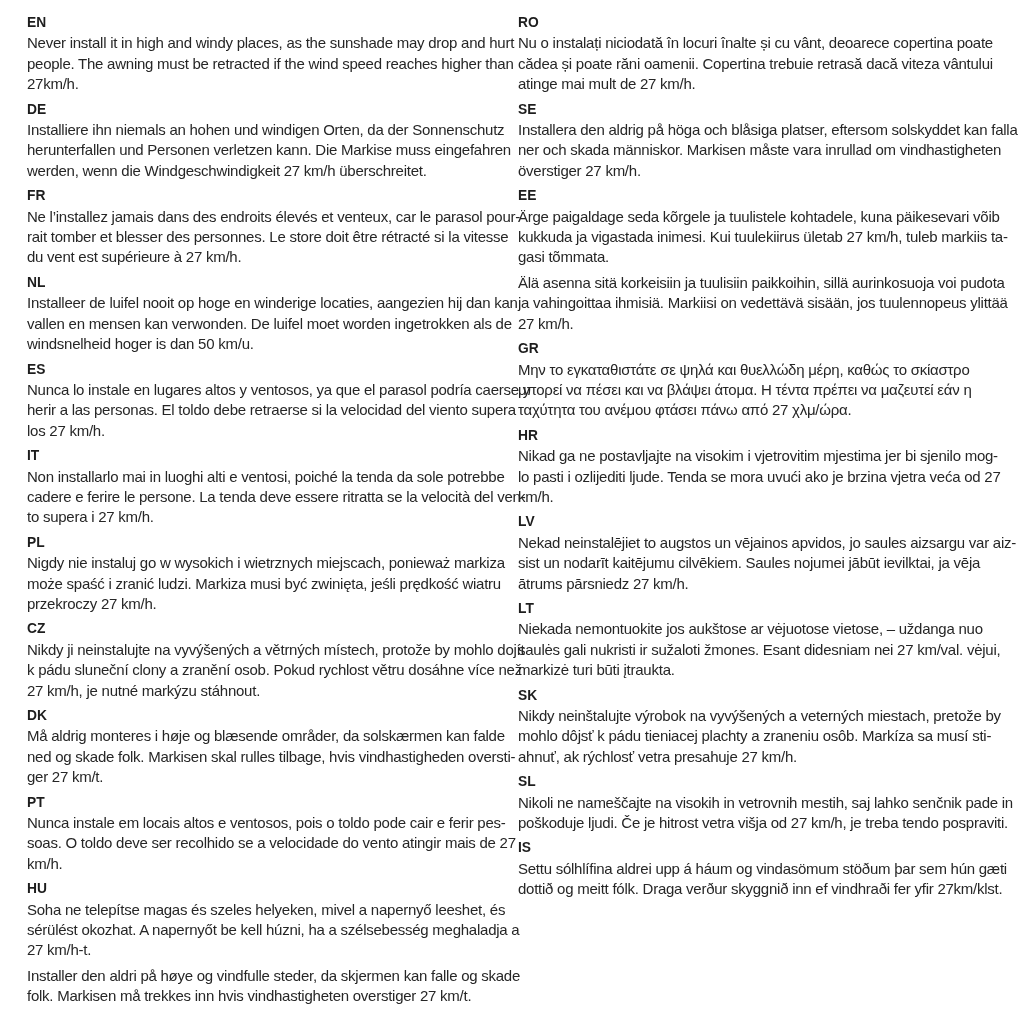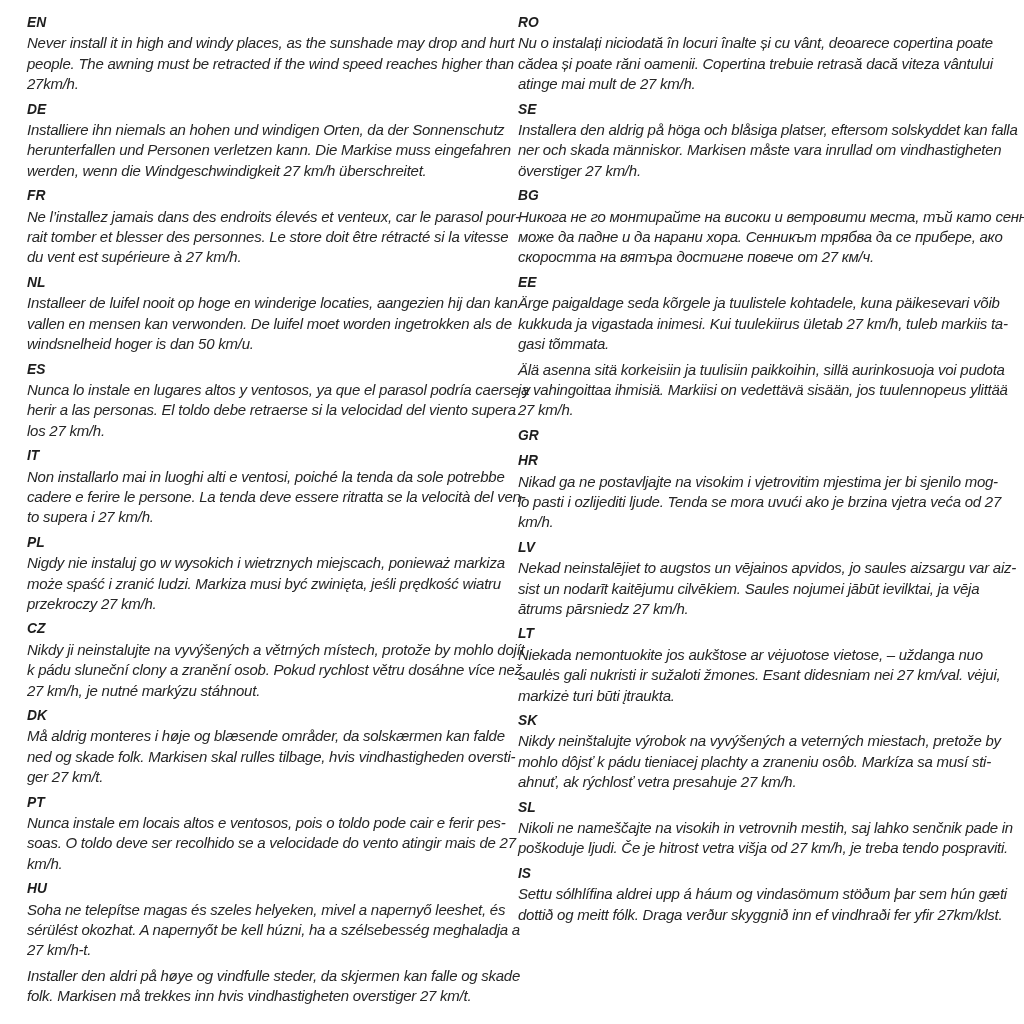"EN" .lang-section { font-style: italic -> none }
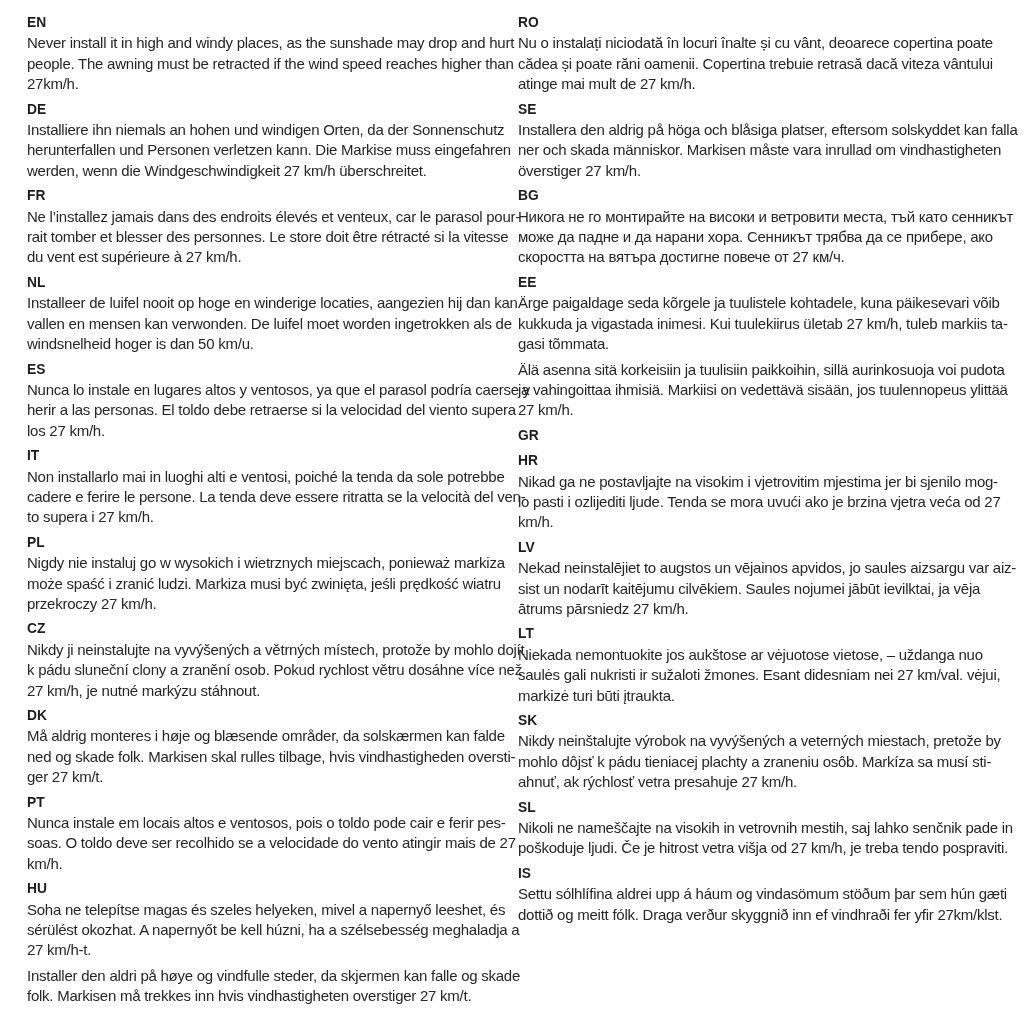"BG" section.lang-section { html: <section> <h2>BG</h2> <p>Никога не го монтирайте на високи и ветровити места, тъй като сенникът може да падне и да нарани хора. Сенникът трябва да се прибере, ако скоростта на вятъра достигне повече от 27 км/ч.</p> </section> -> none }
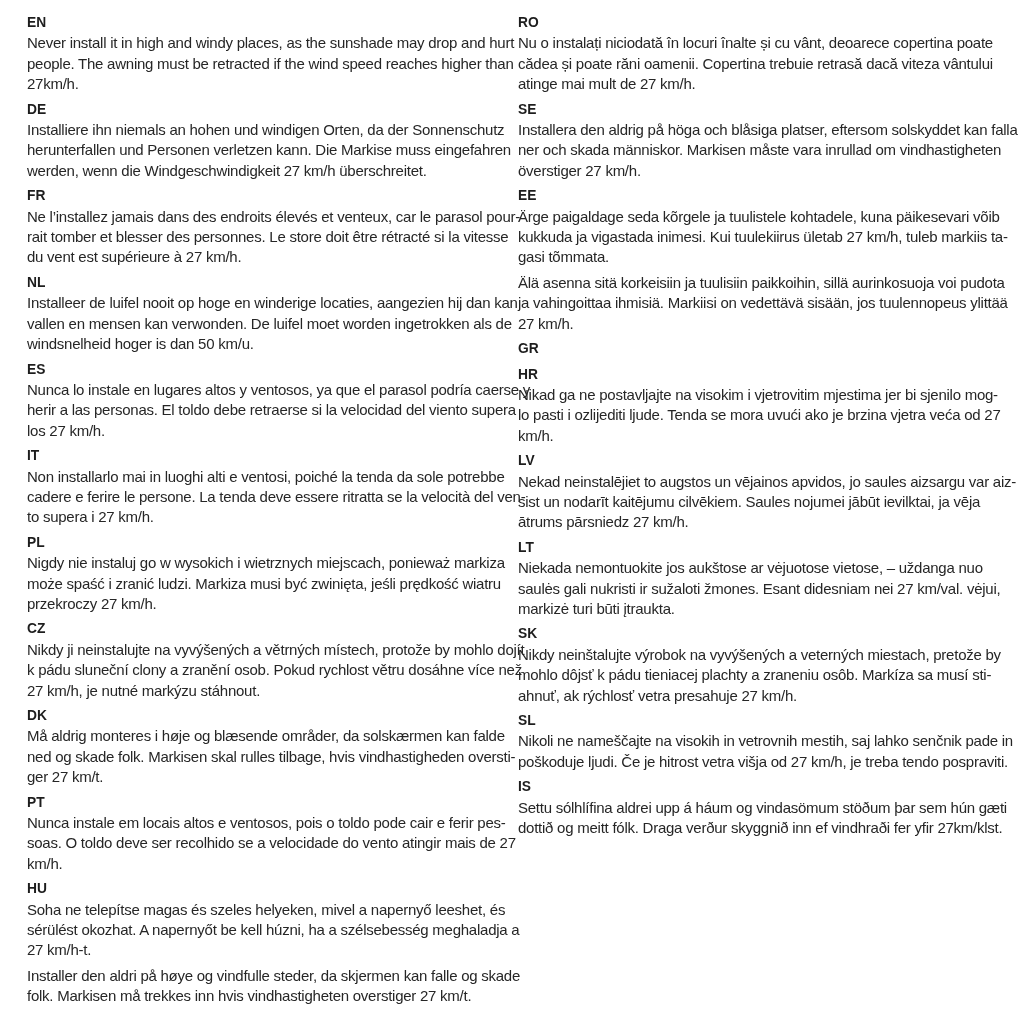"Μην το εγκαταθιστάτε σε ψηλά" p.warning-text { html: none -> <p>Μην το εγκαταθιστάτε σε ψηλά και θυελλώδη μέρη, καθώς το σκίαστρο μπορεί να πέσει και να βλάψει άτομα. Η τέντα πρέπει να μαζευτεί εάν η ταχύτητα του ανέμου φτάσει πάνω από 27 χλμ/ώρα.</p> }
